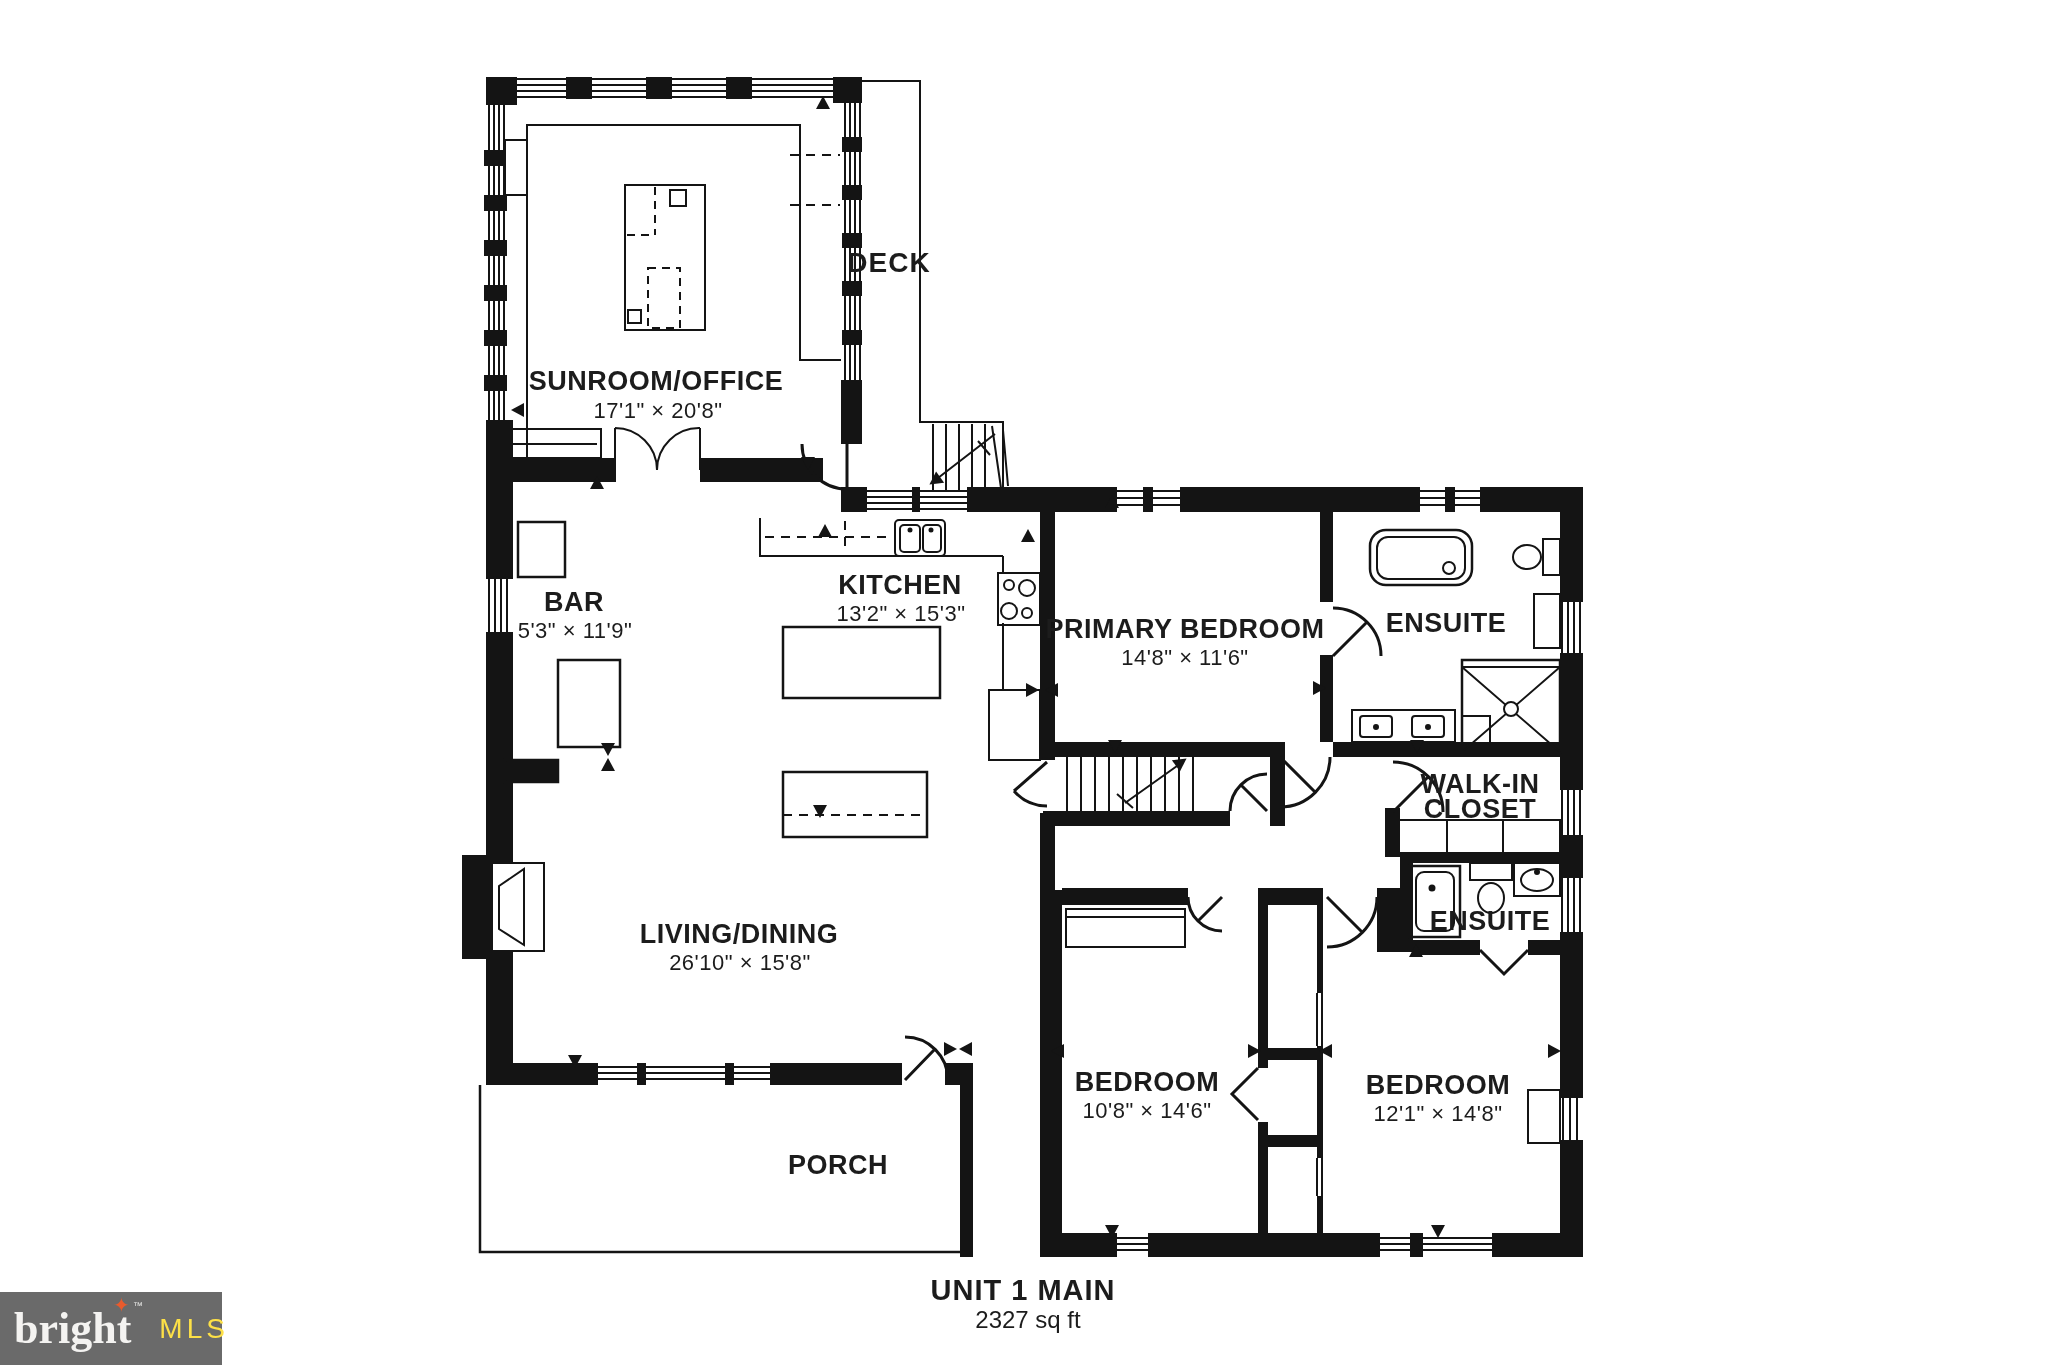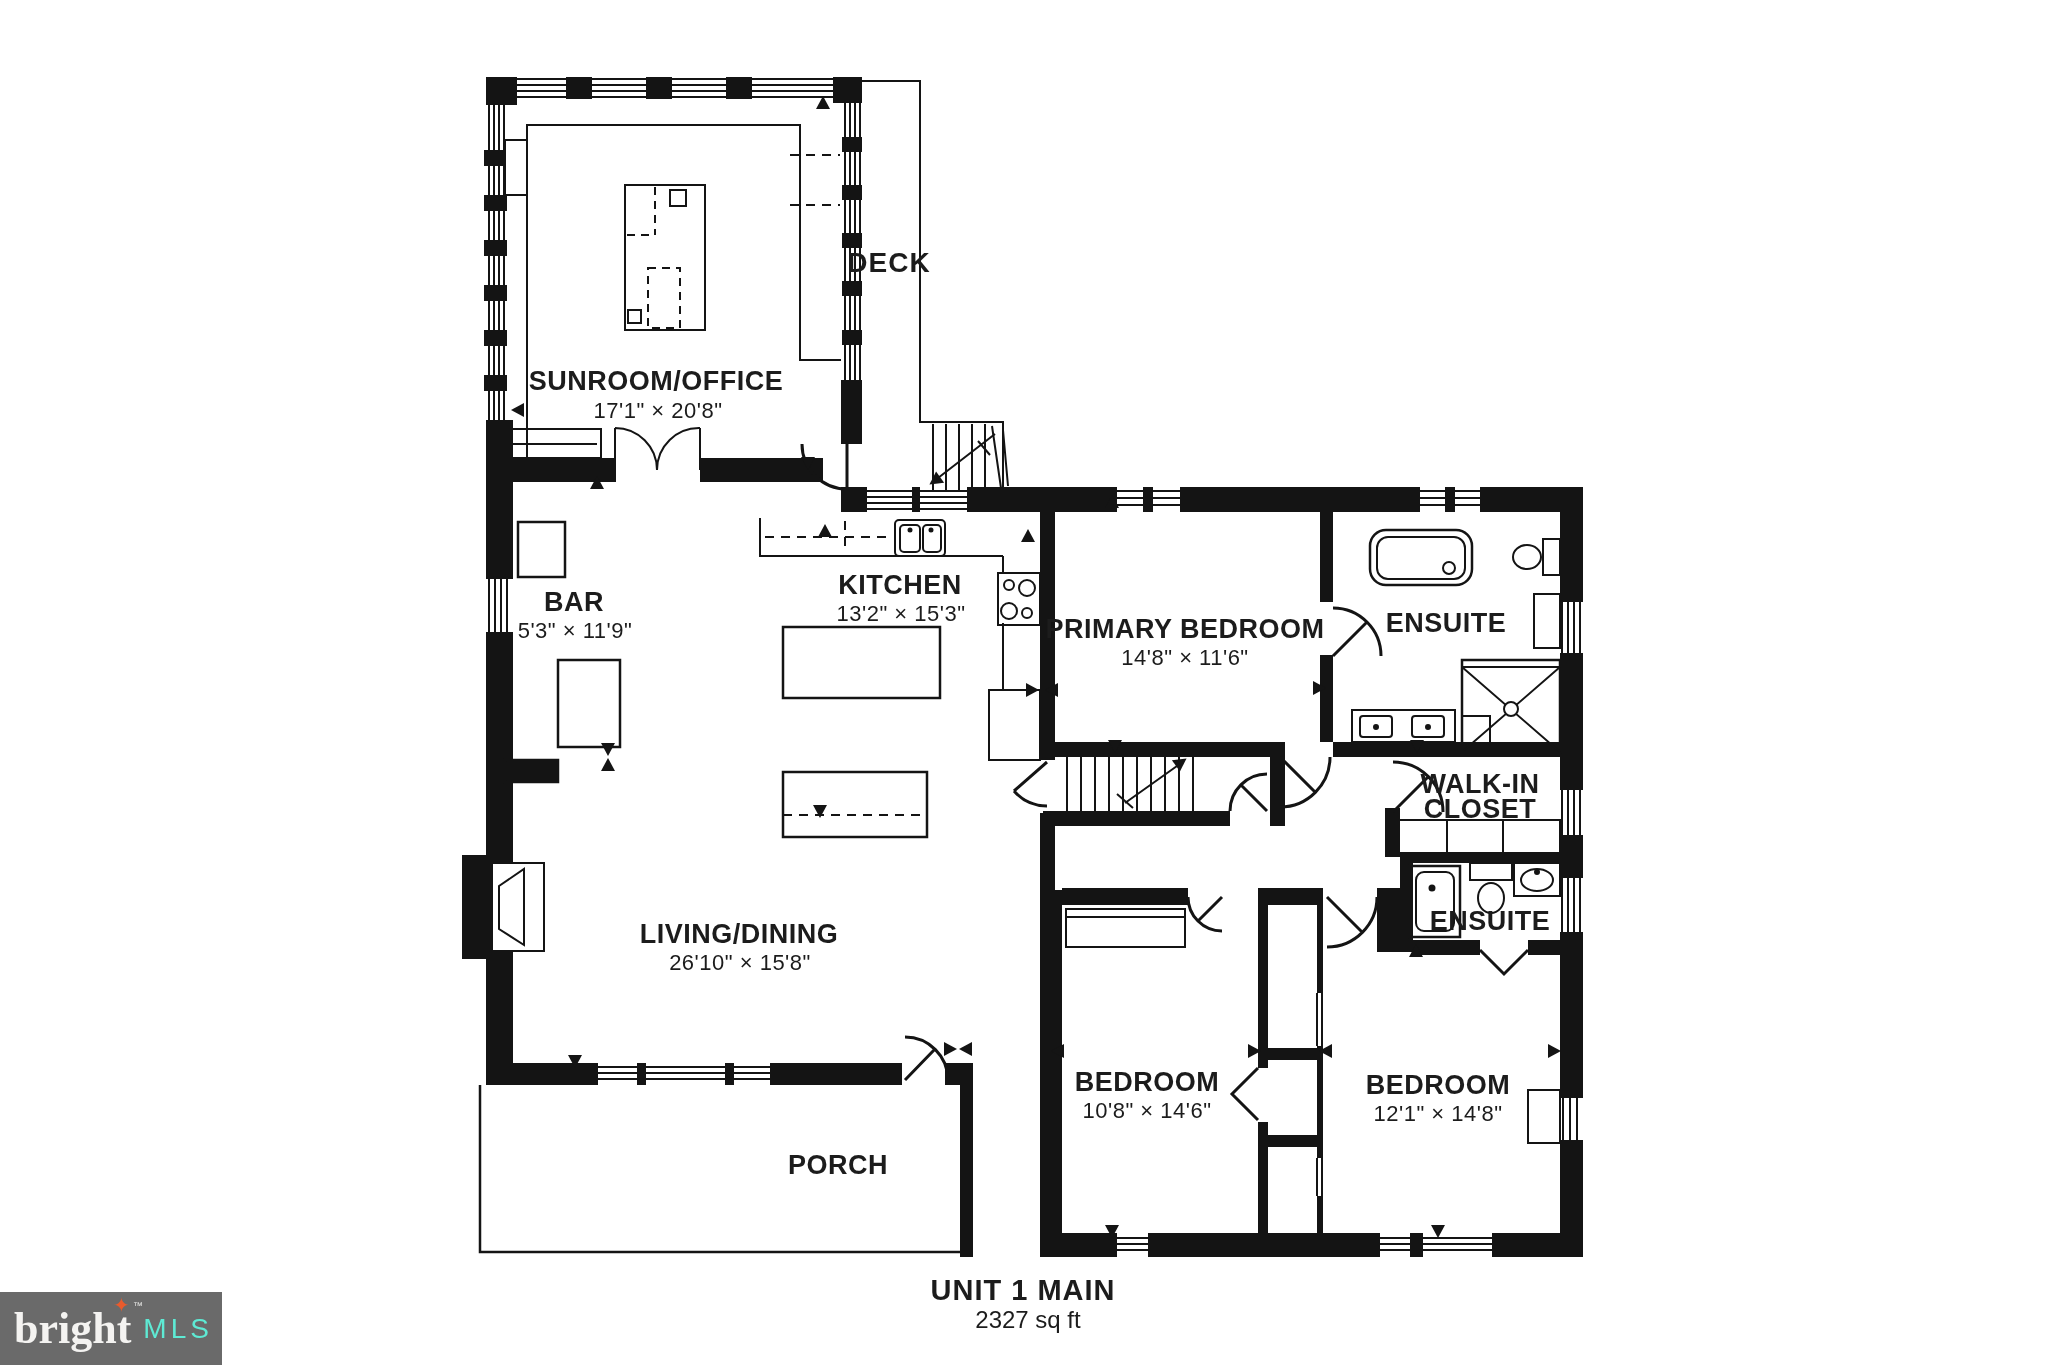"MLS" #logo .mls { color: #5eead4 -> #fde047; margin-left: 12px -> 28px }
